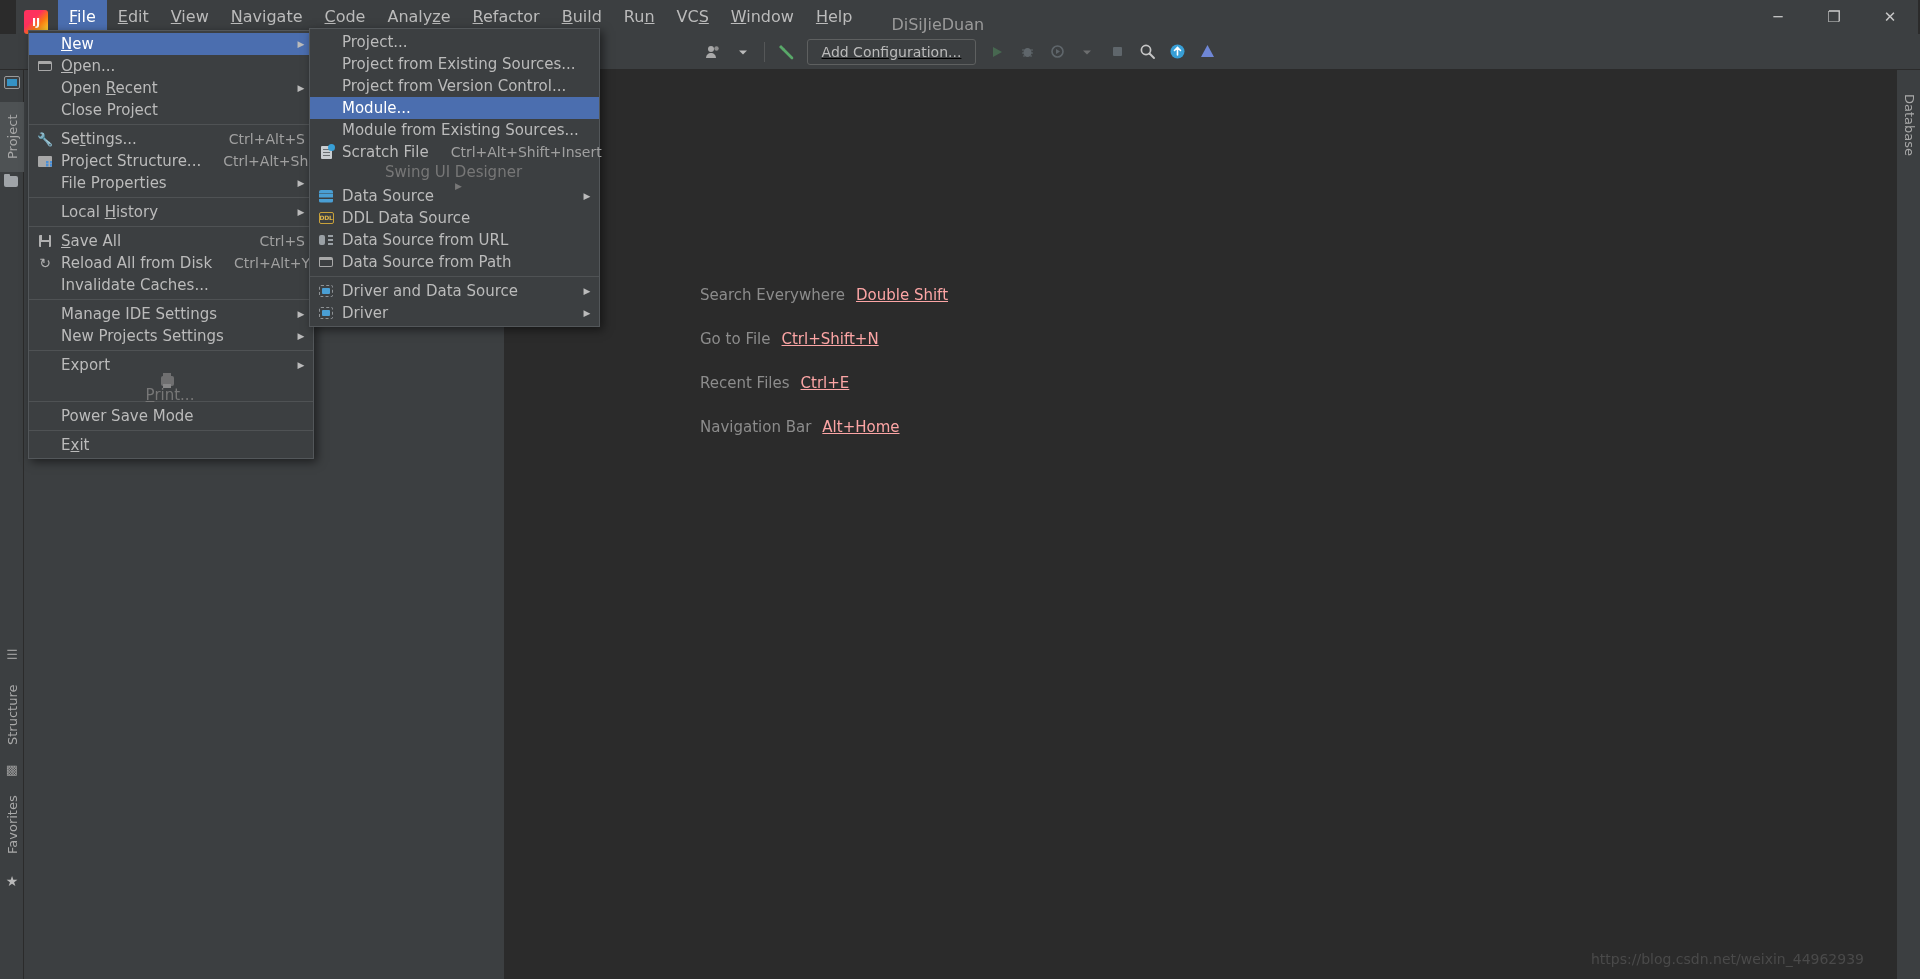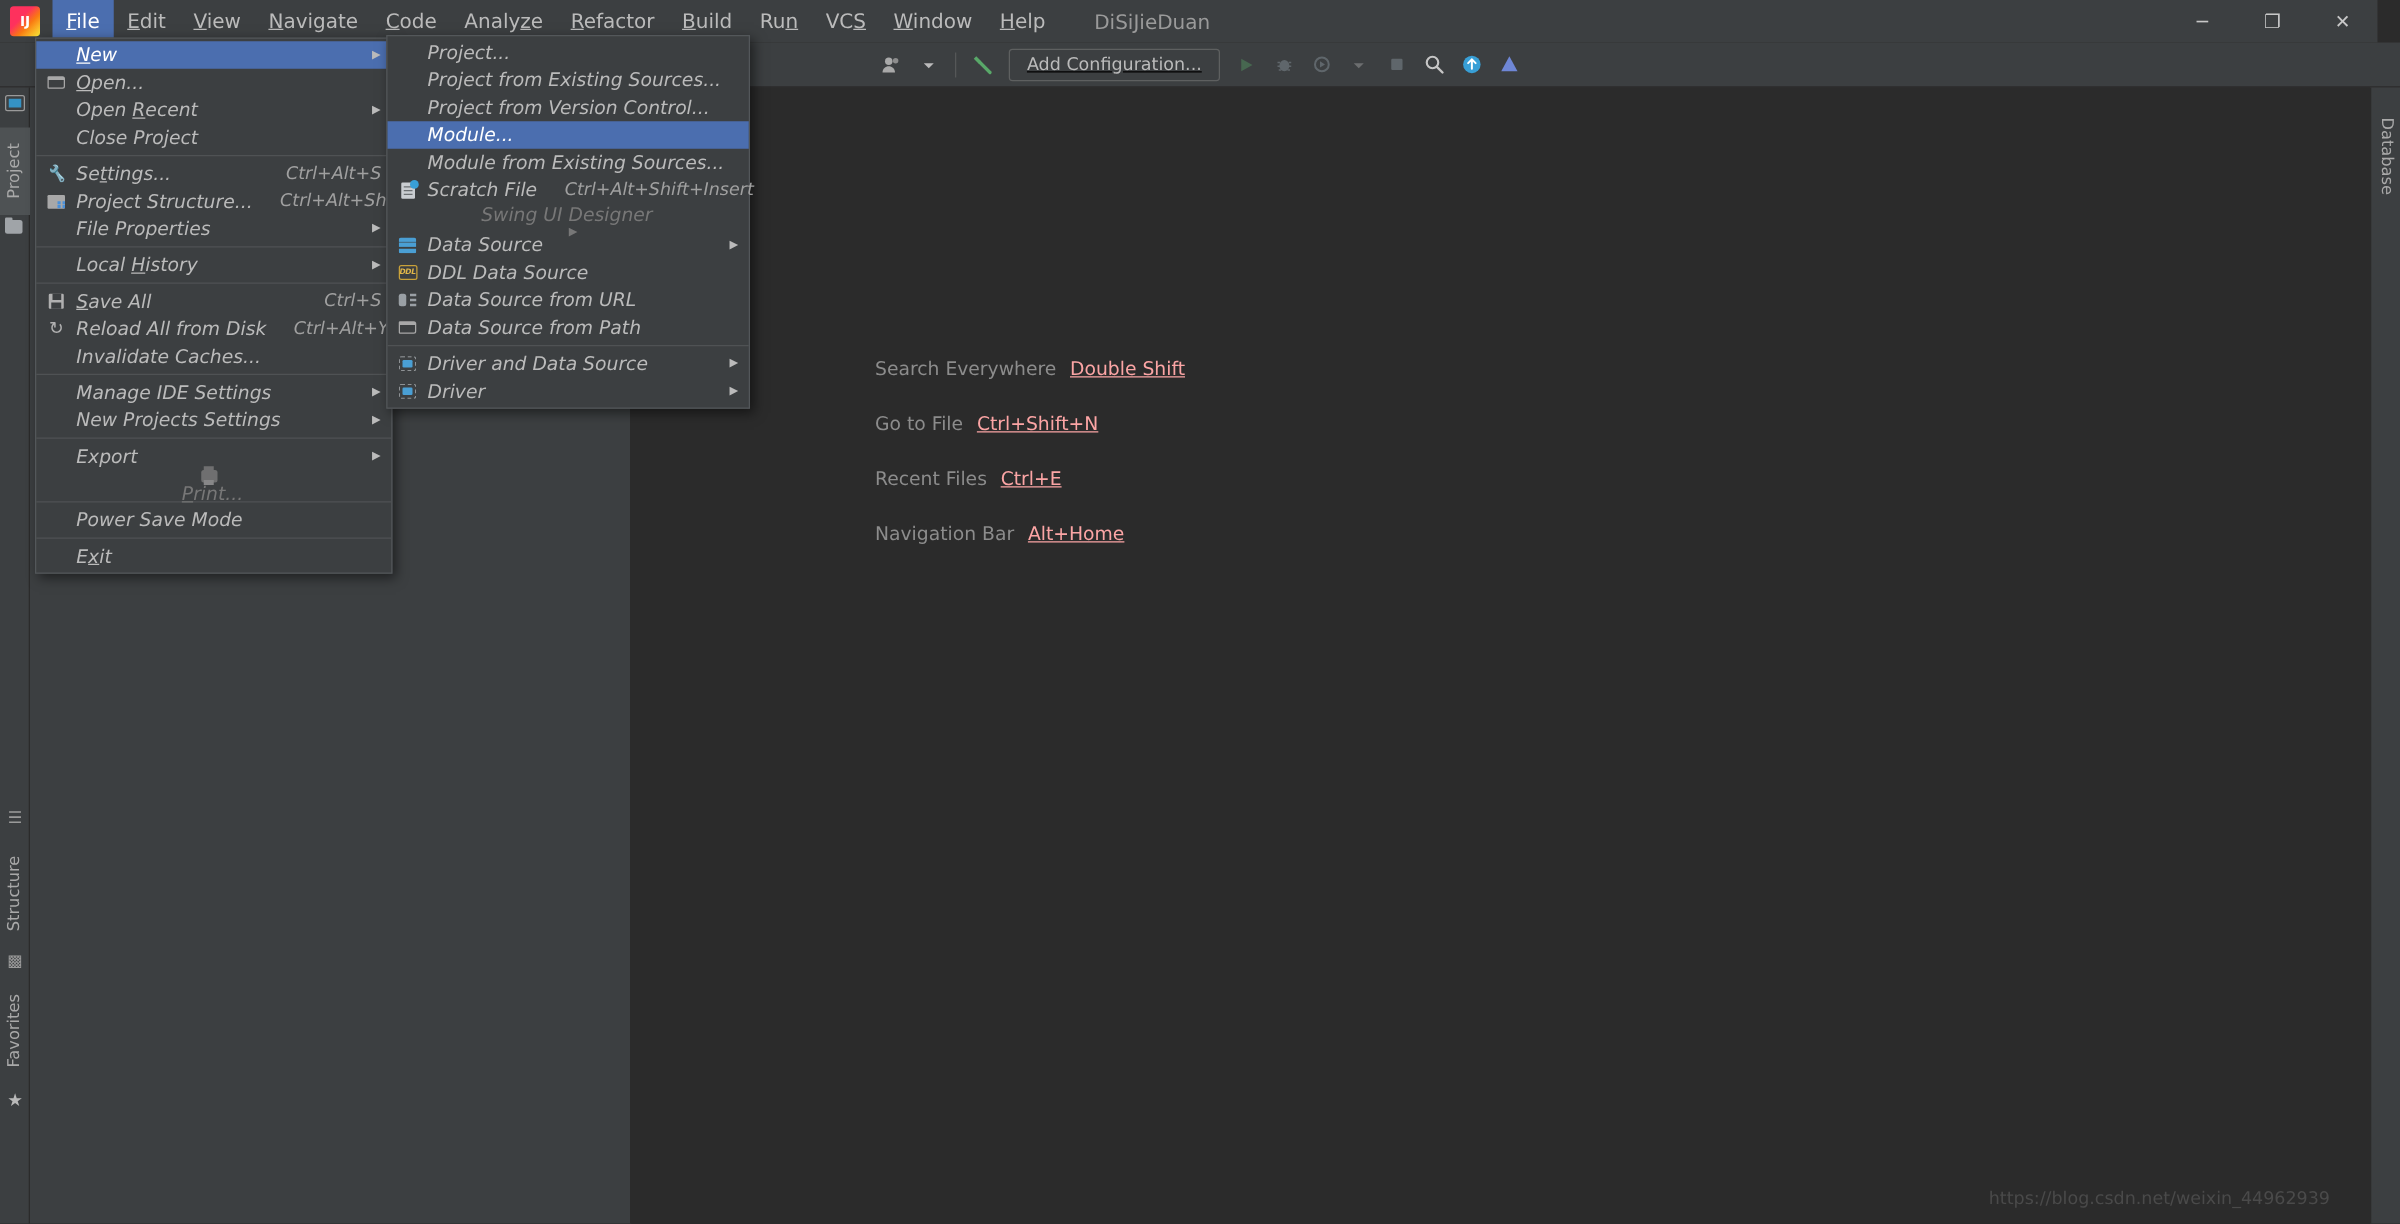"File" .titlebar { align-items: center -> flex-end; left: 0 -> 16px }
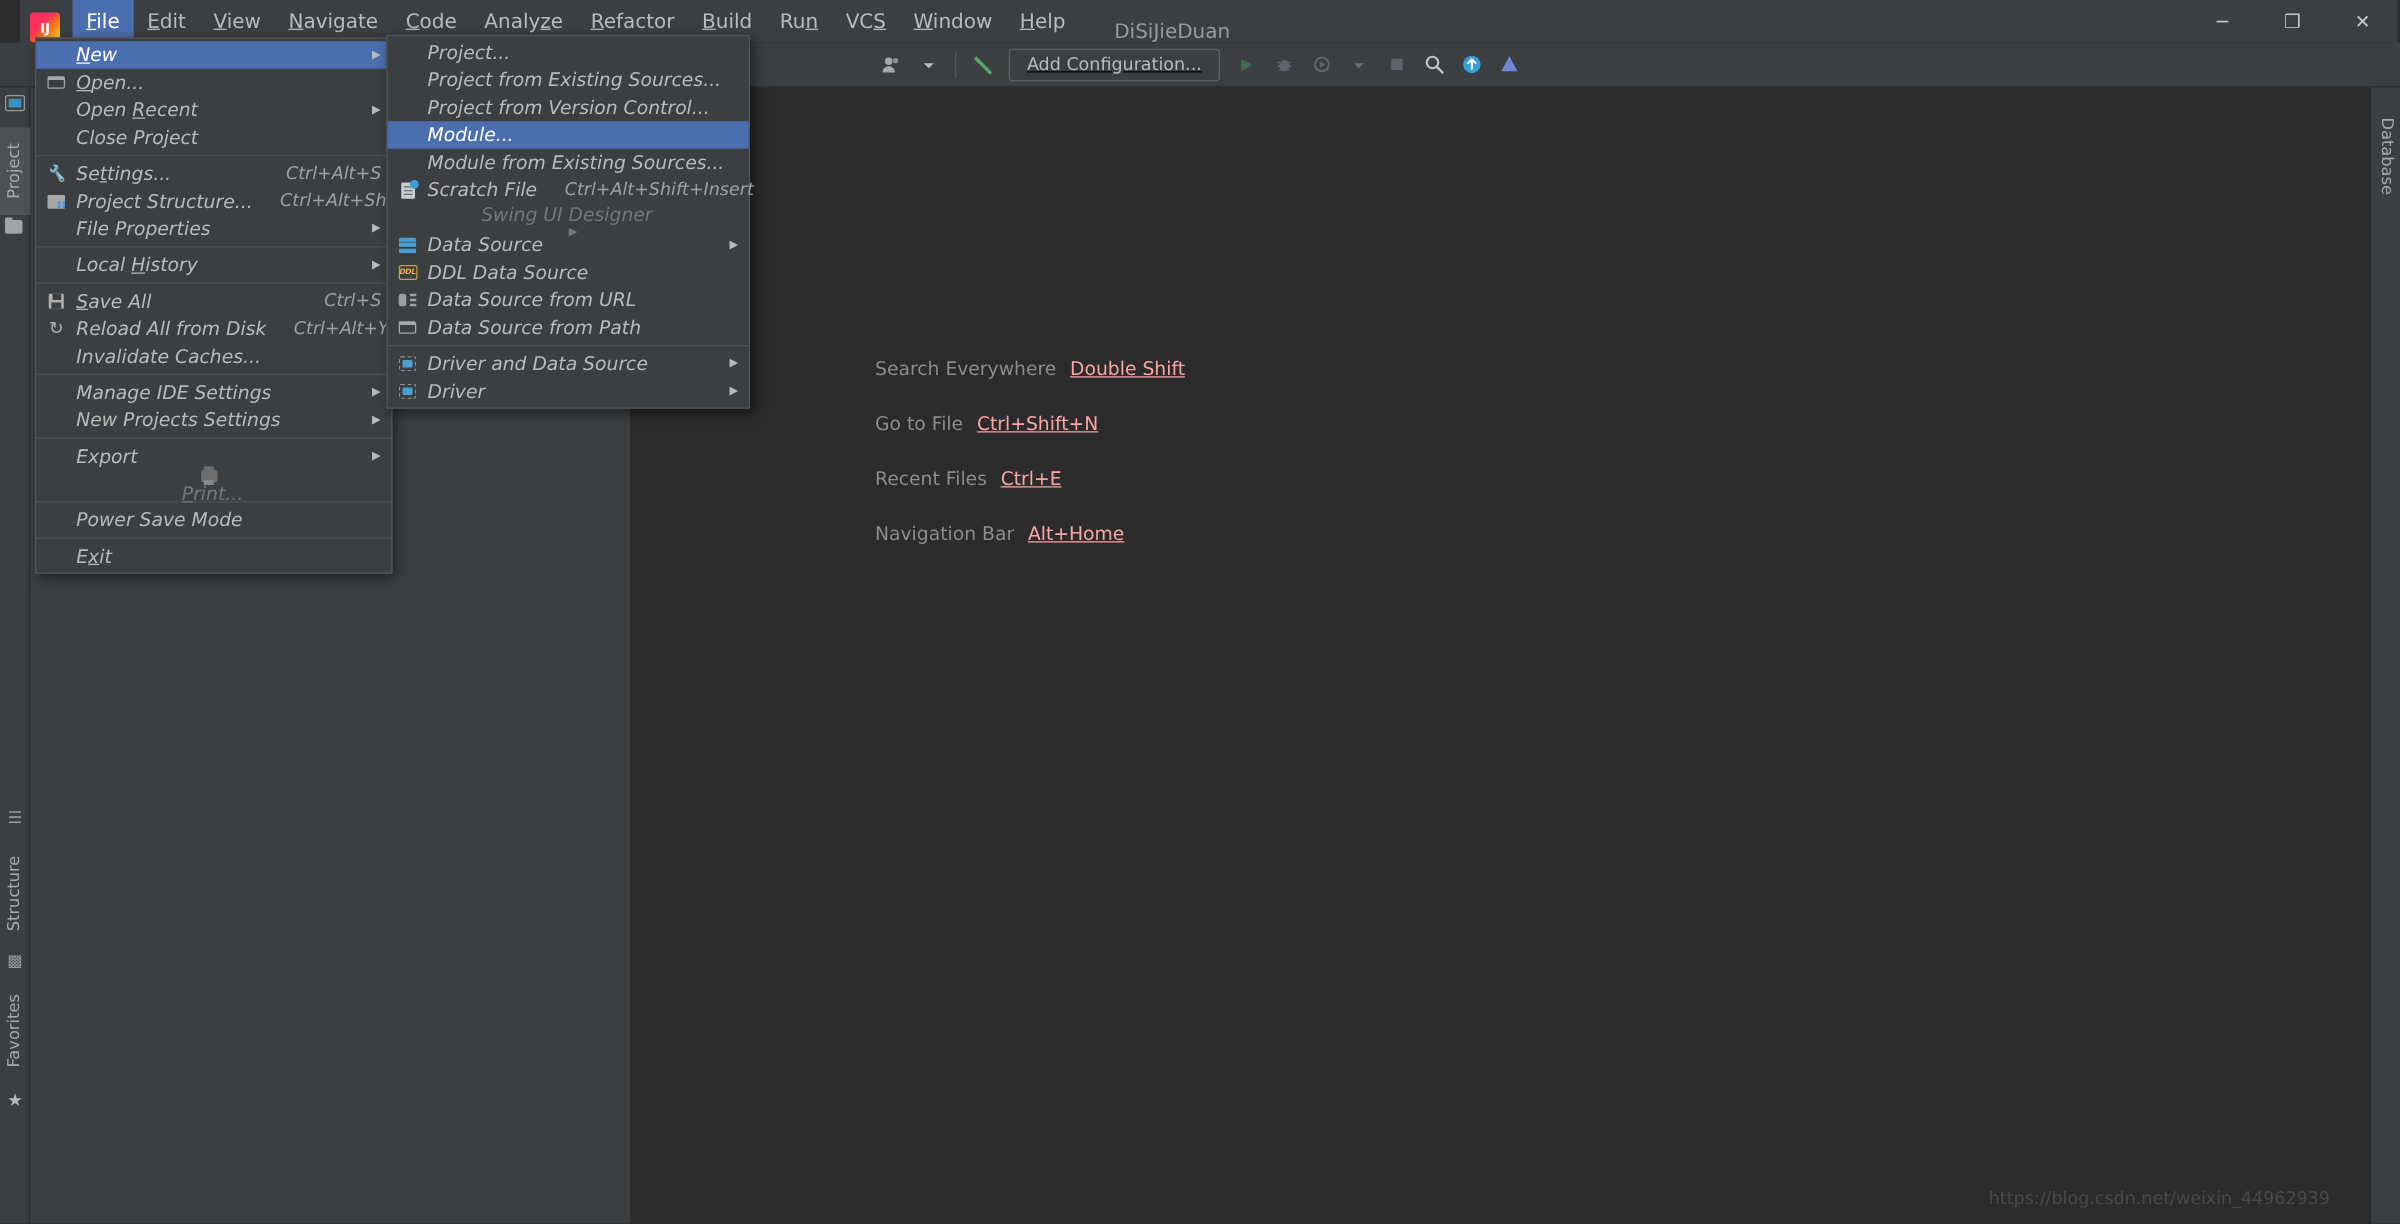"New" .popup { font-style: italic -> none }
